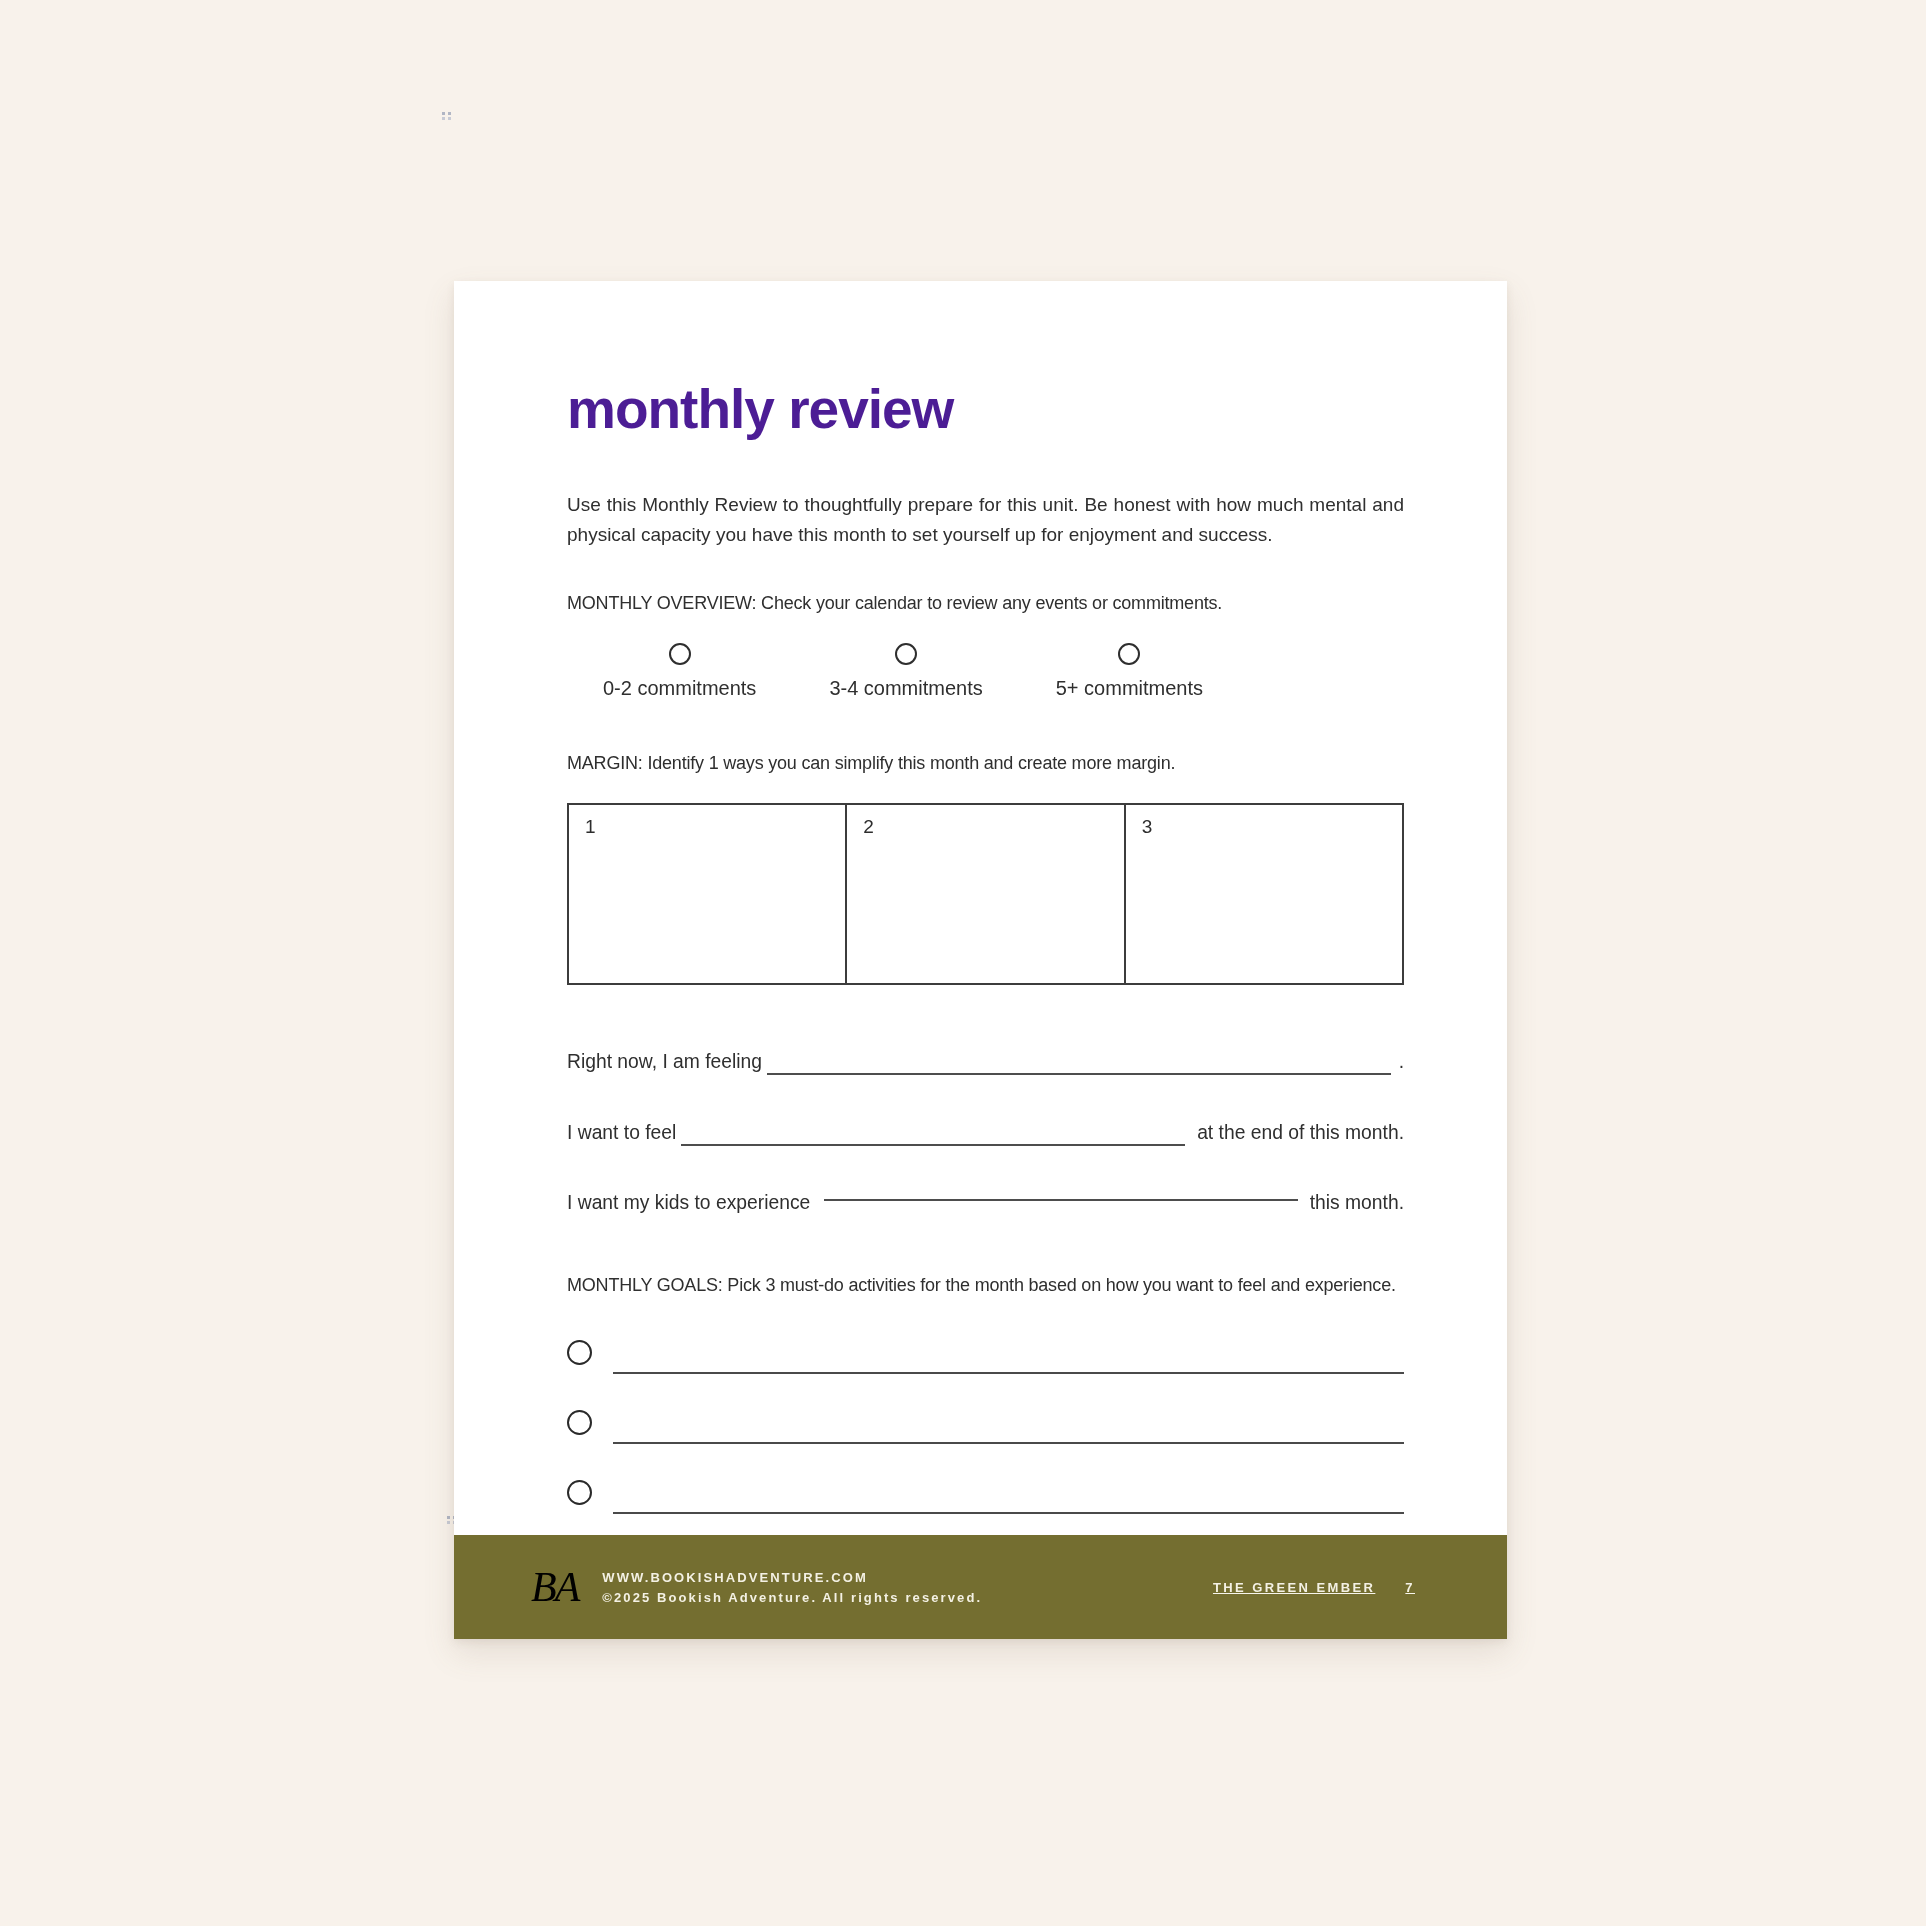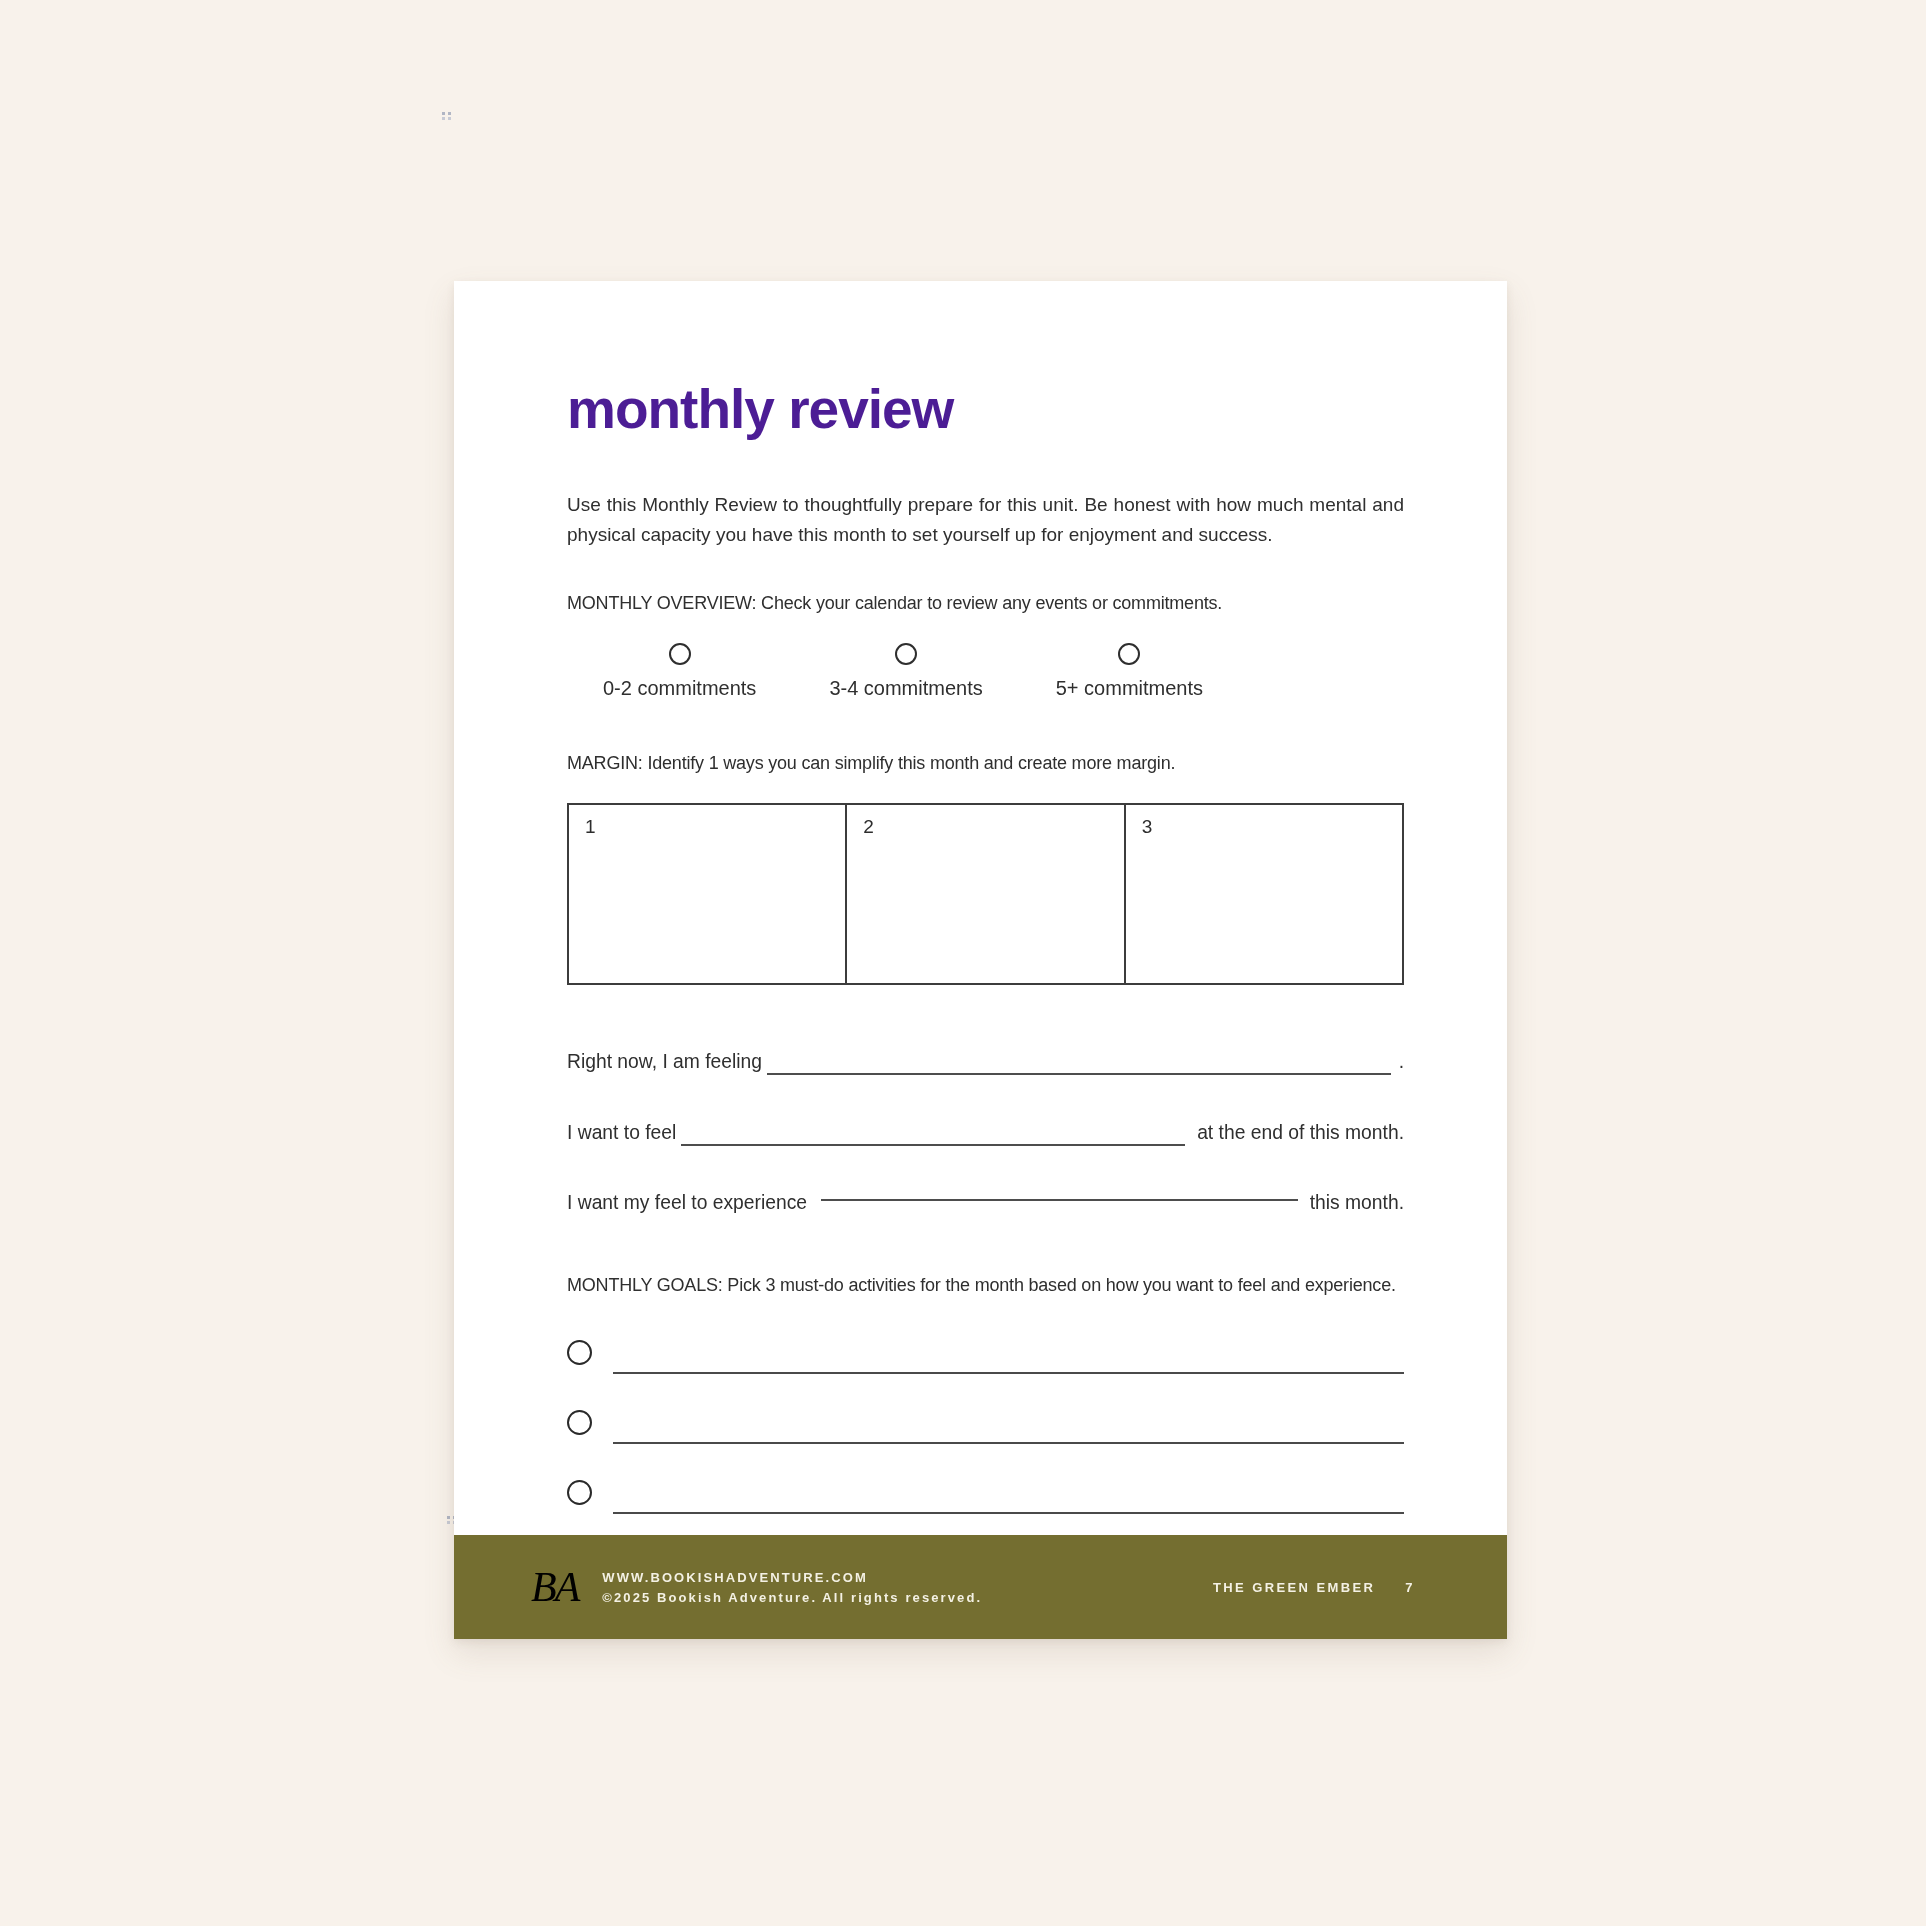"I want my feel to" span.prompt-label { text: feel -> kids }
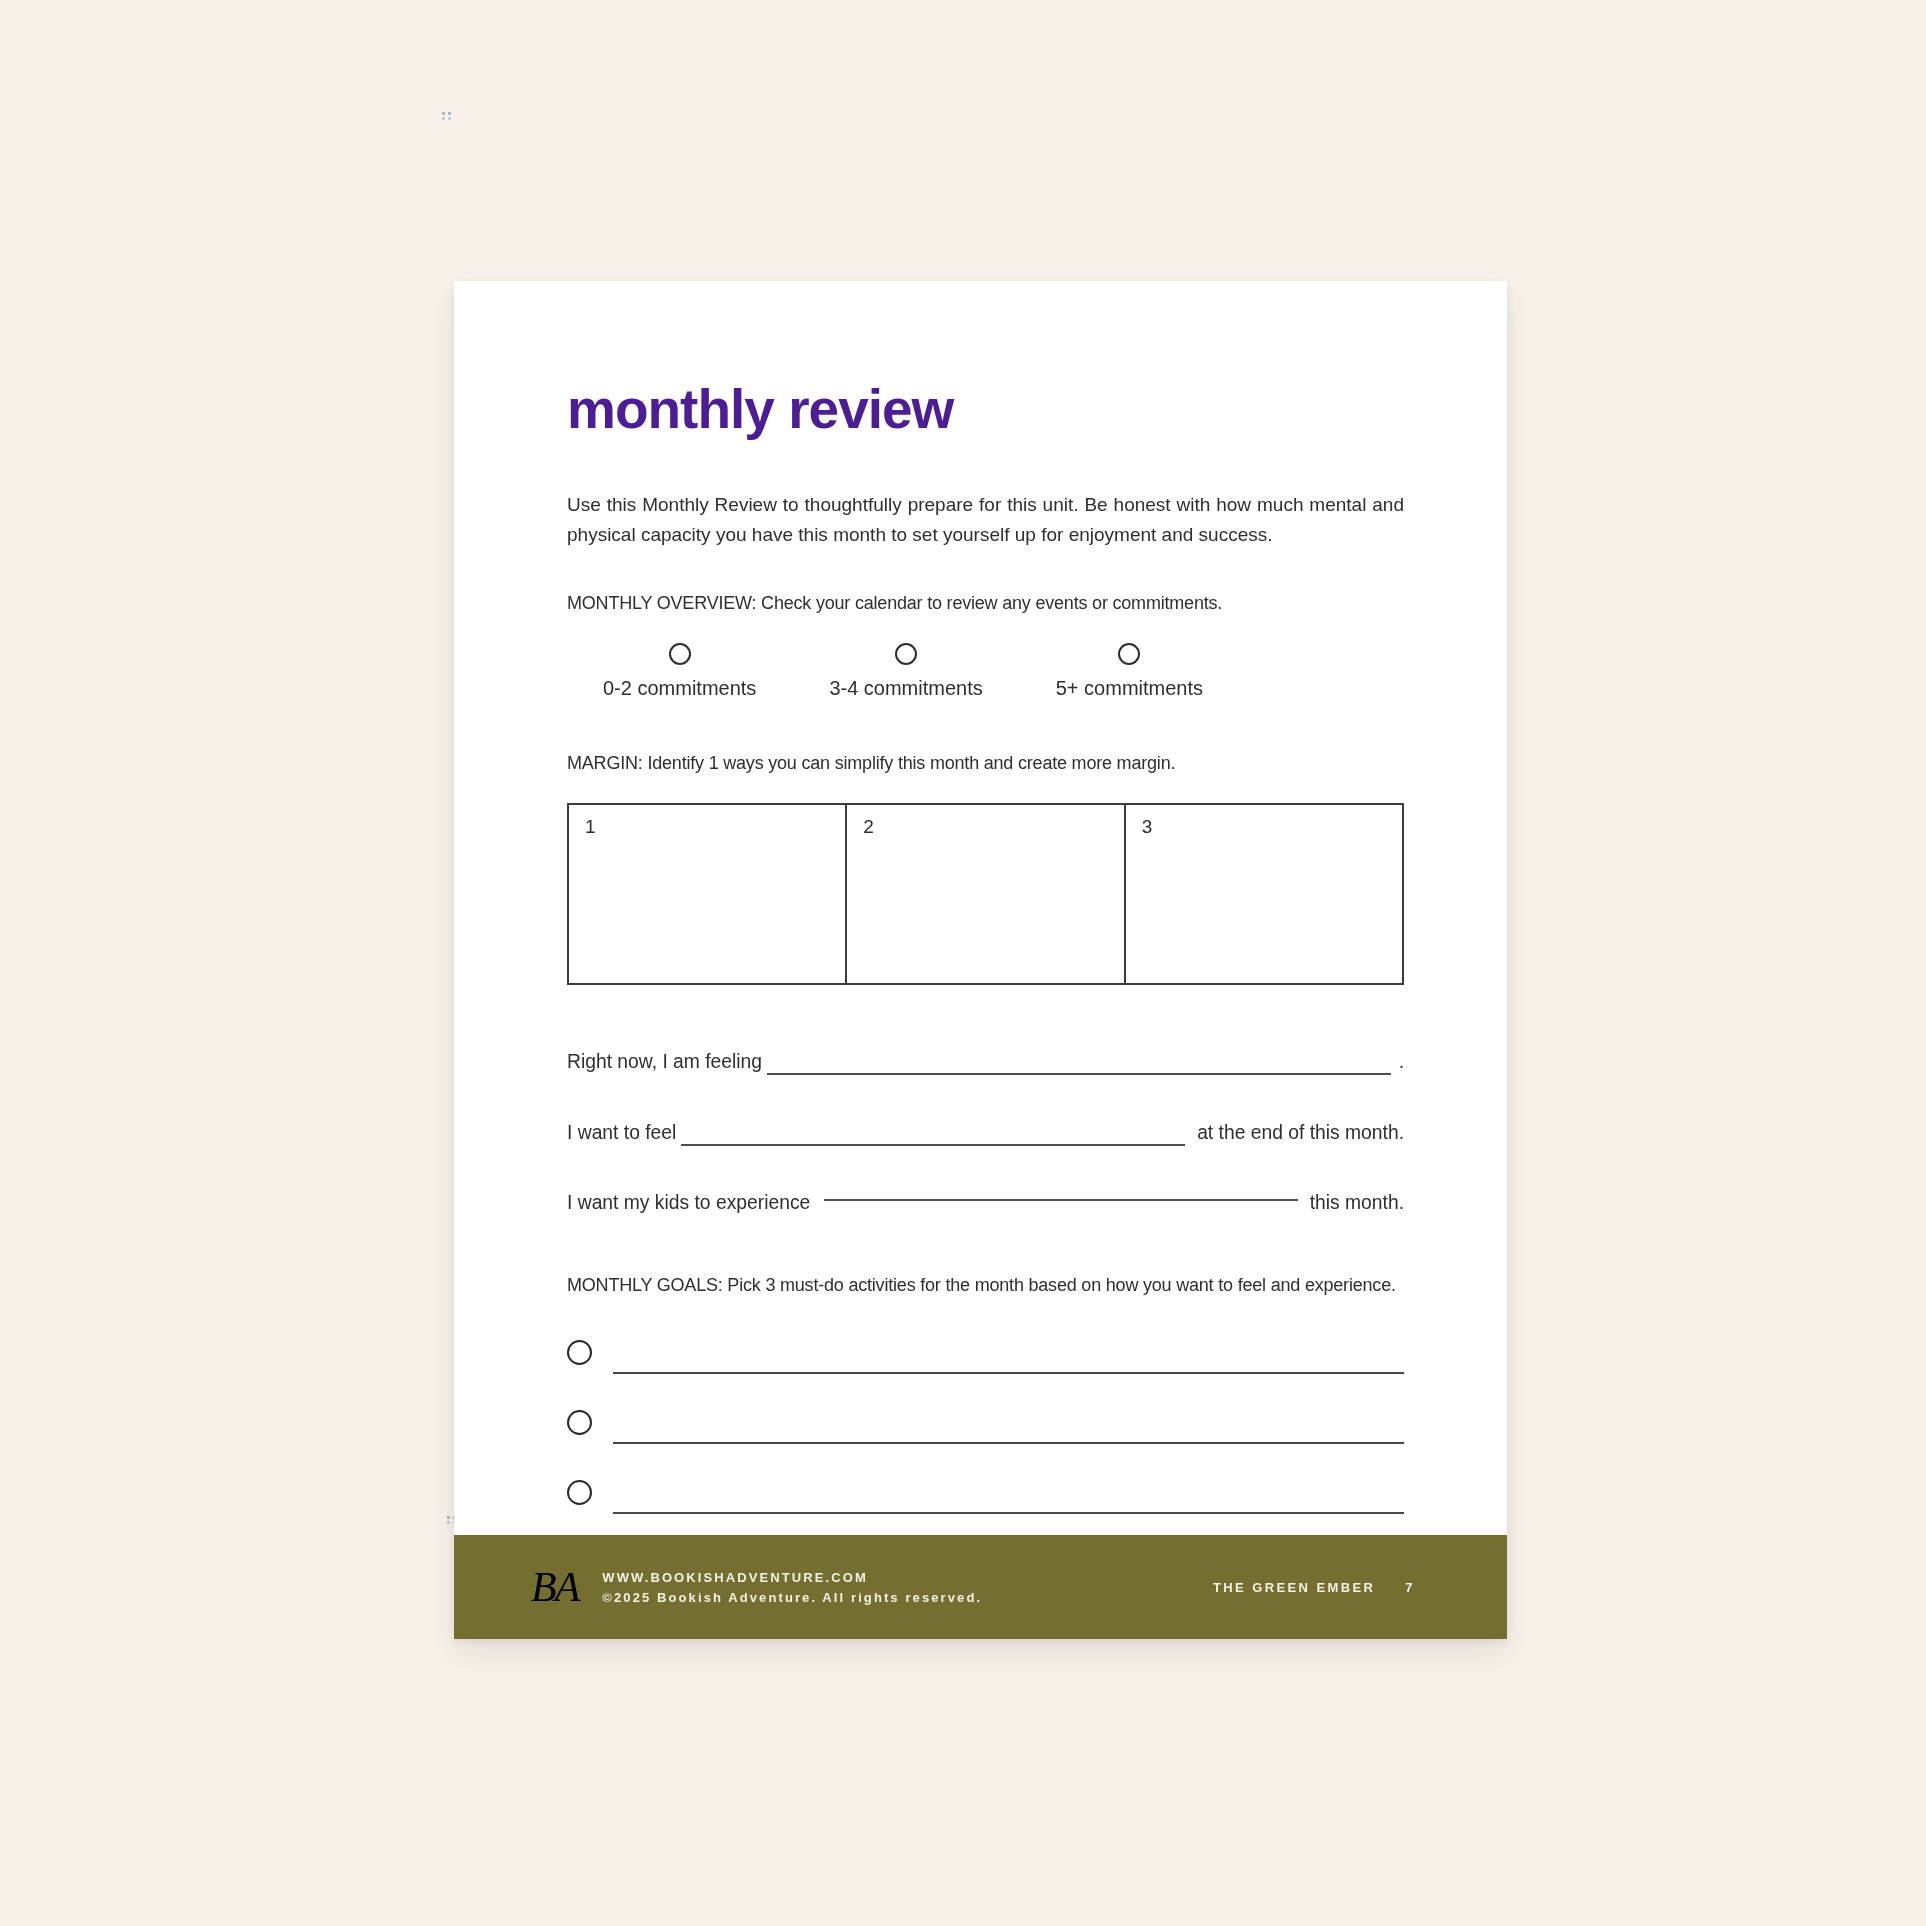"THE GREEN EMBER" .footer-right { text-decoration: none -> underline }
